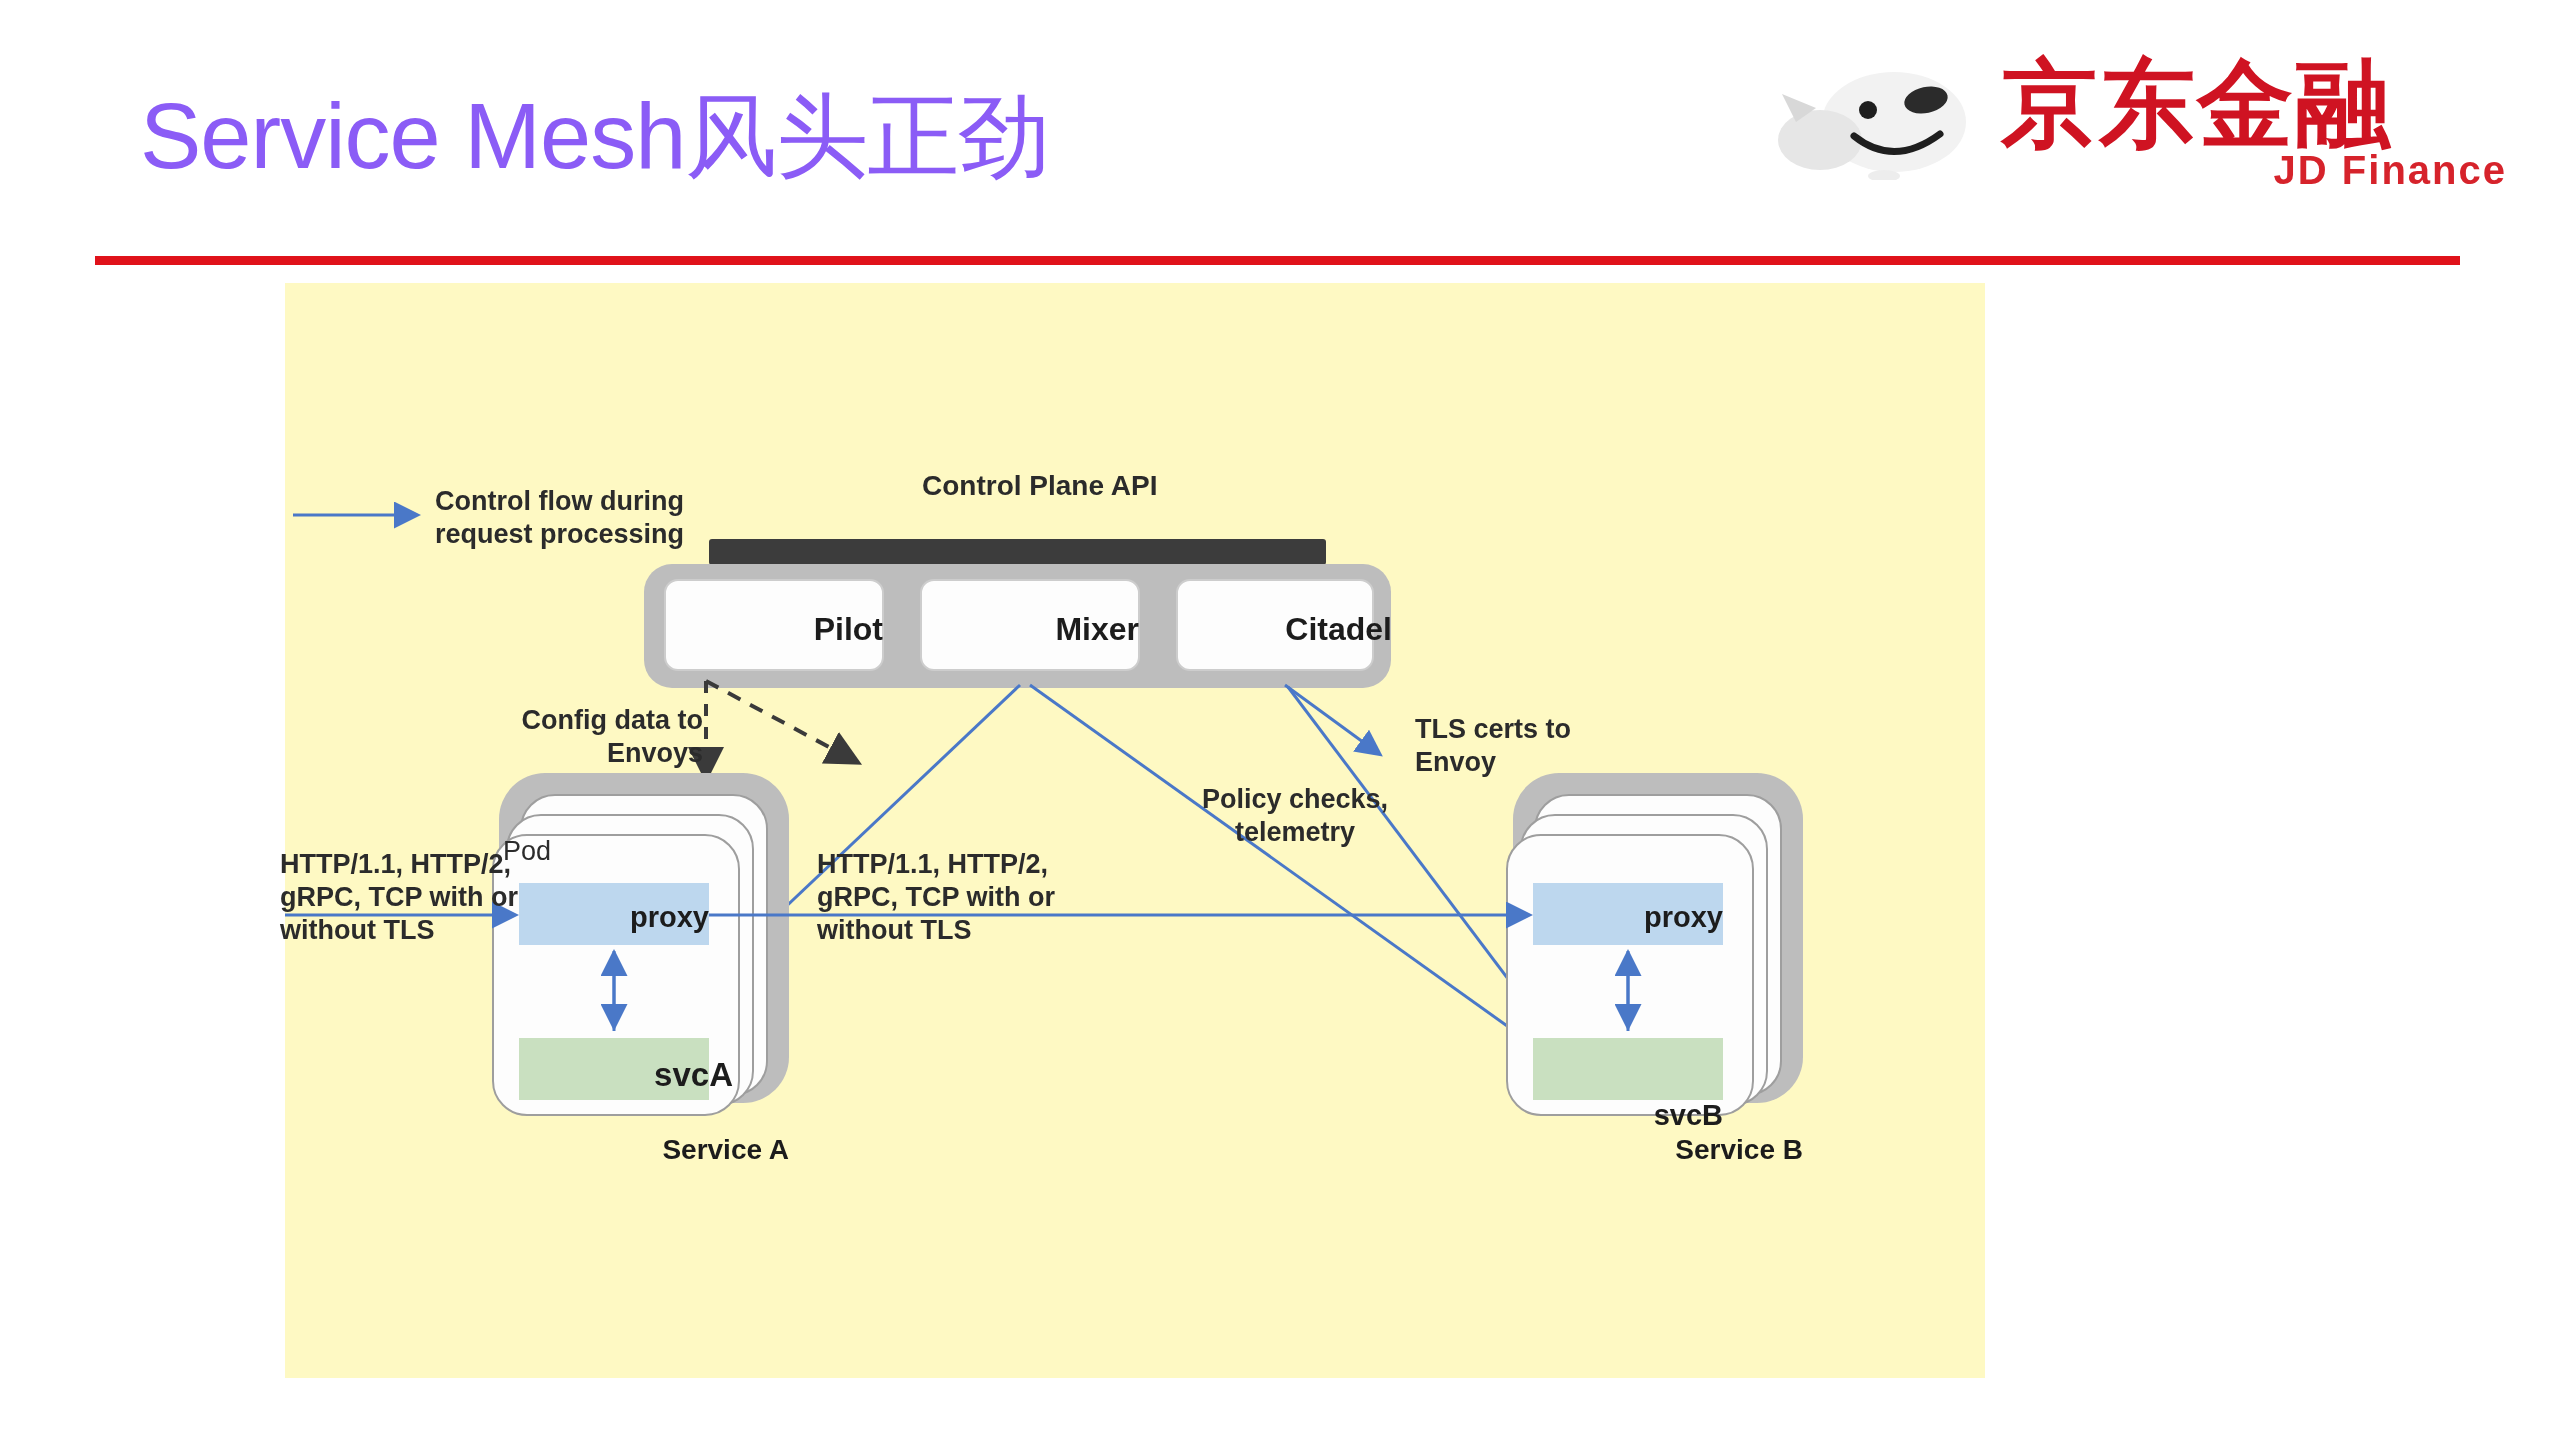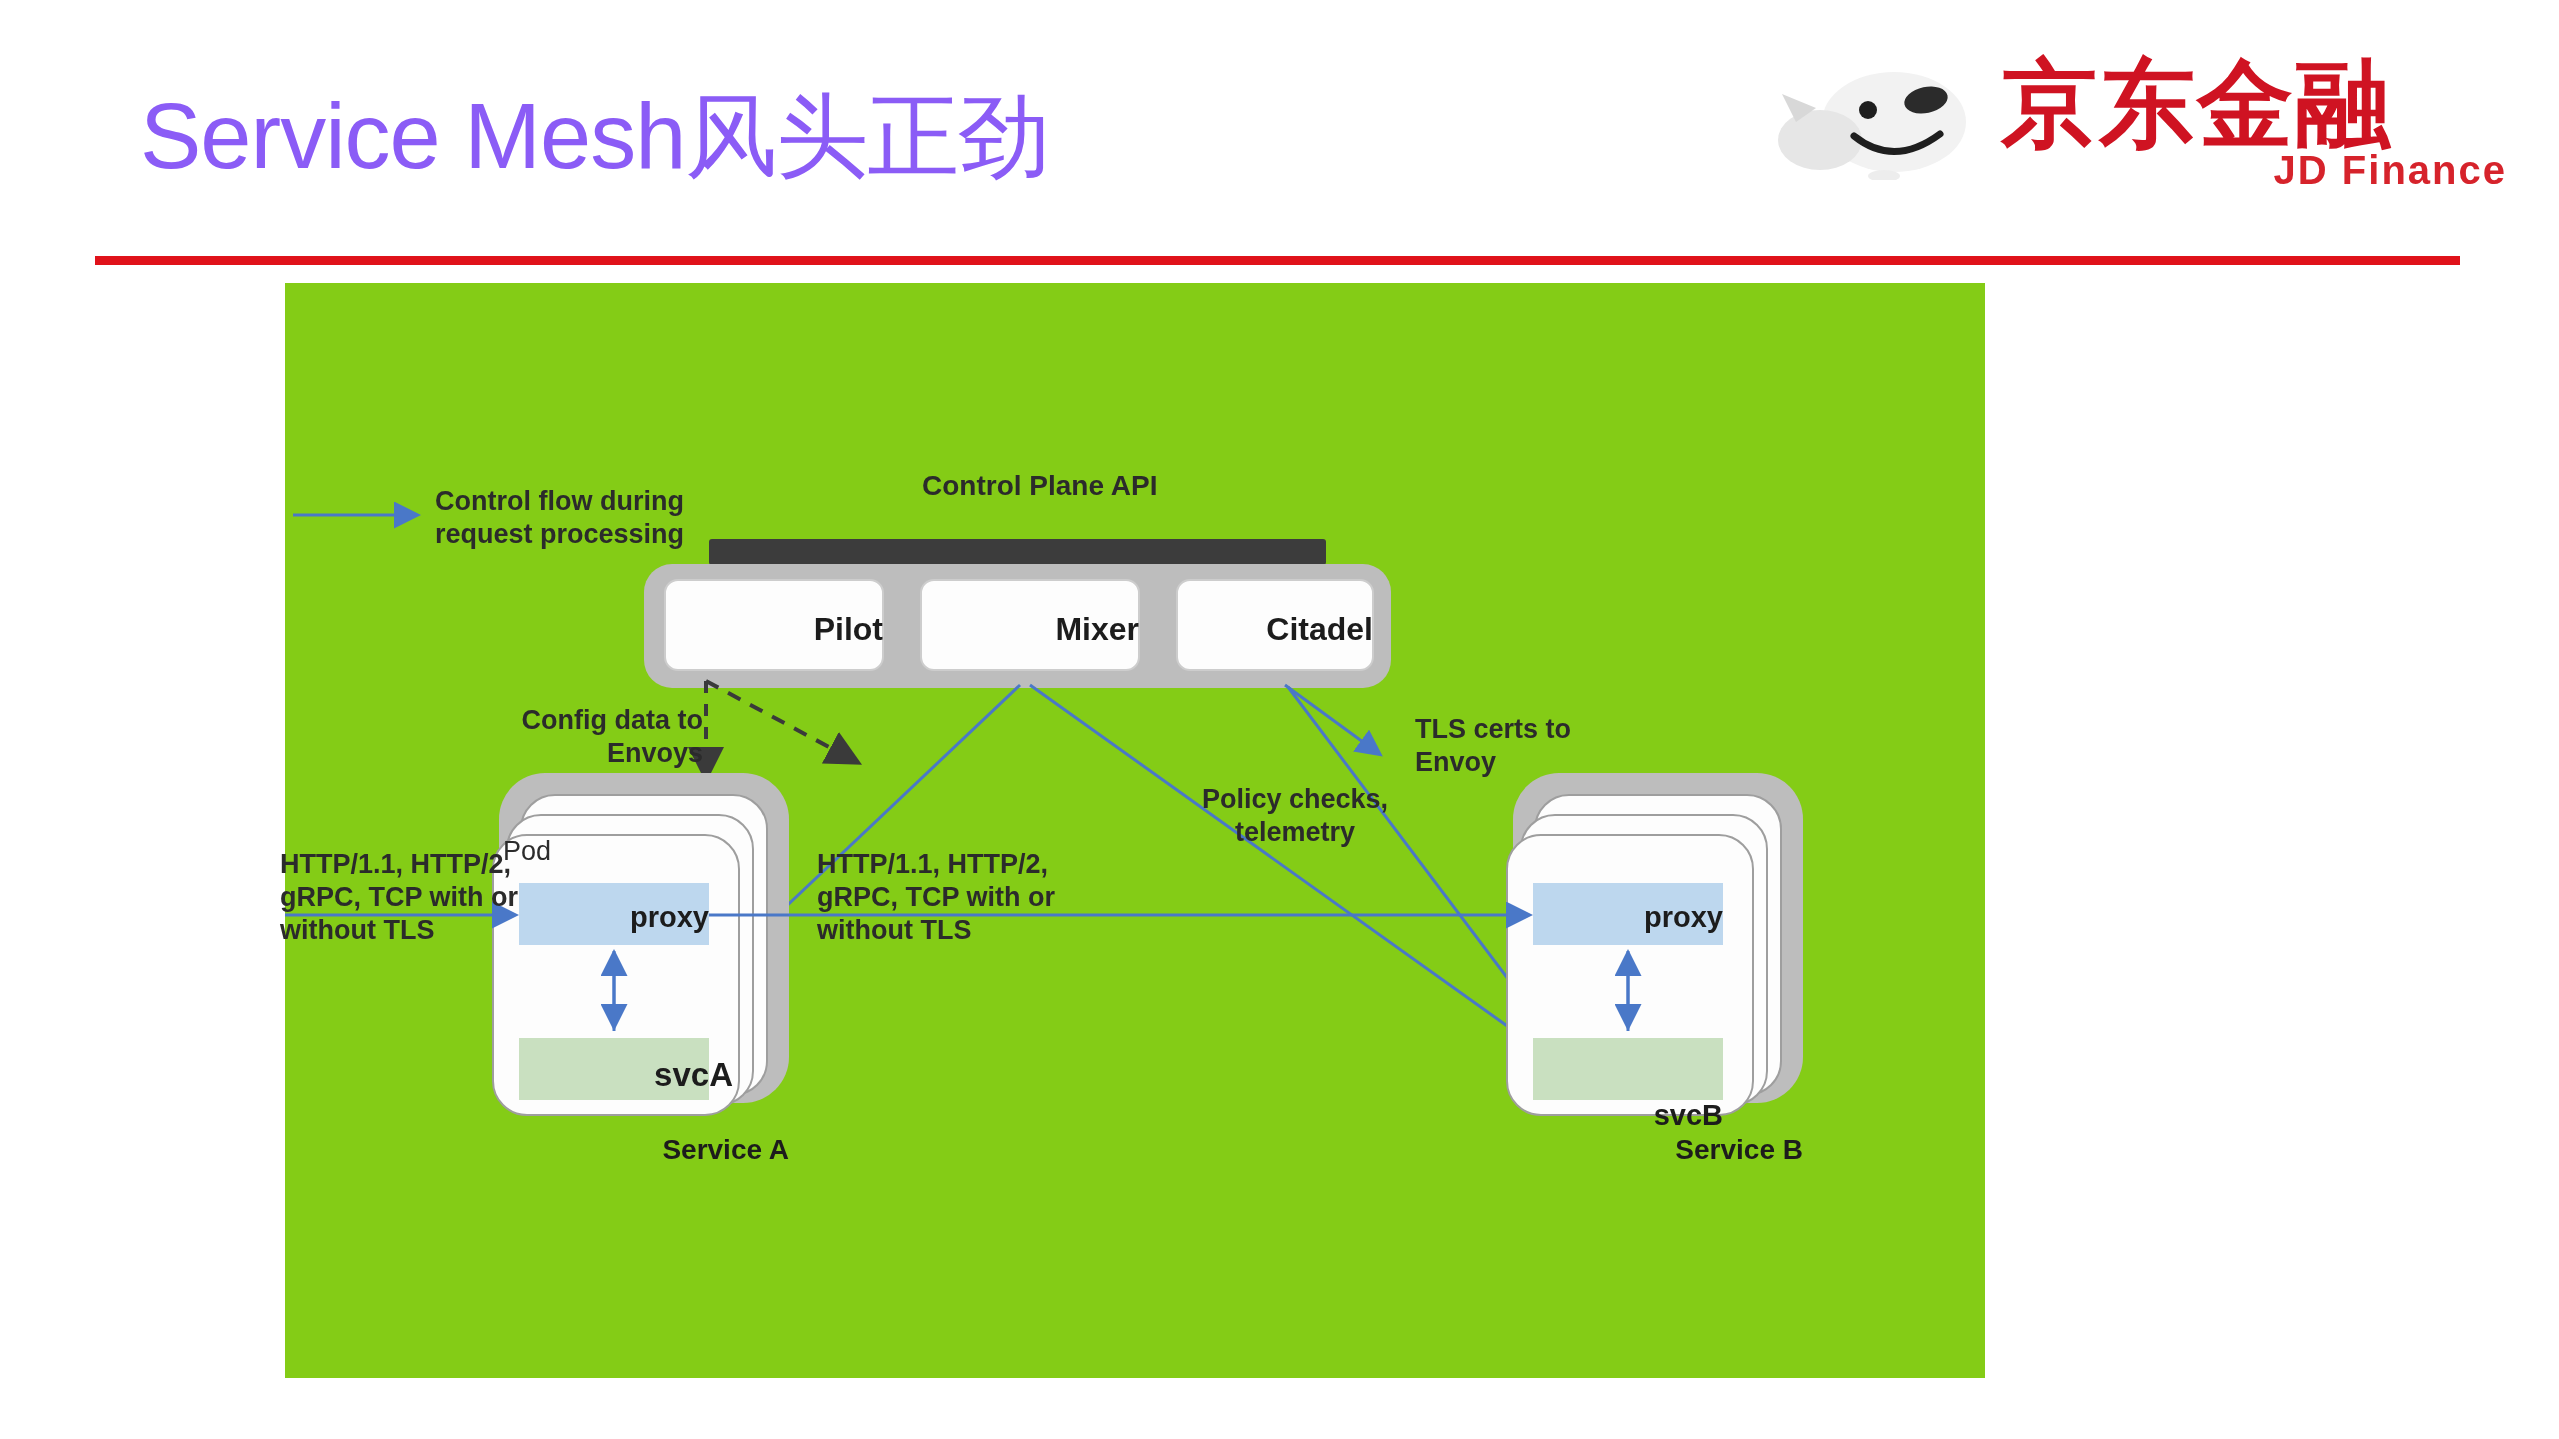"Control flow during" #diagram { background: #84cc16 -> #fef9c3 }
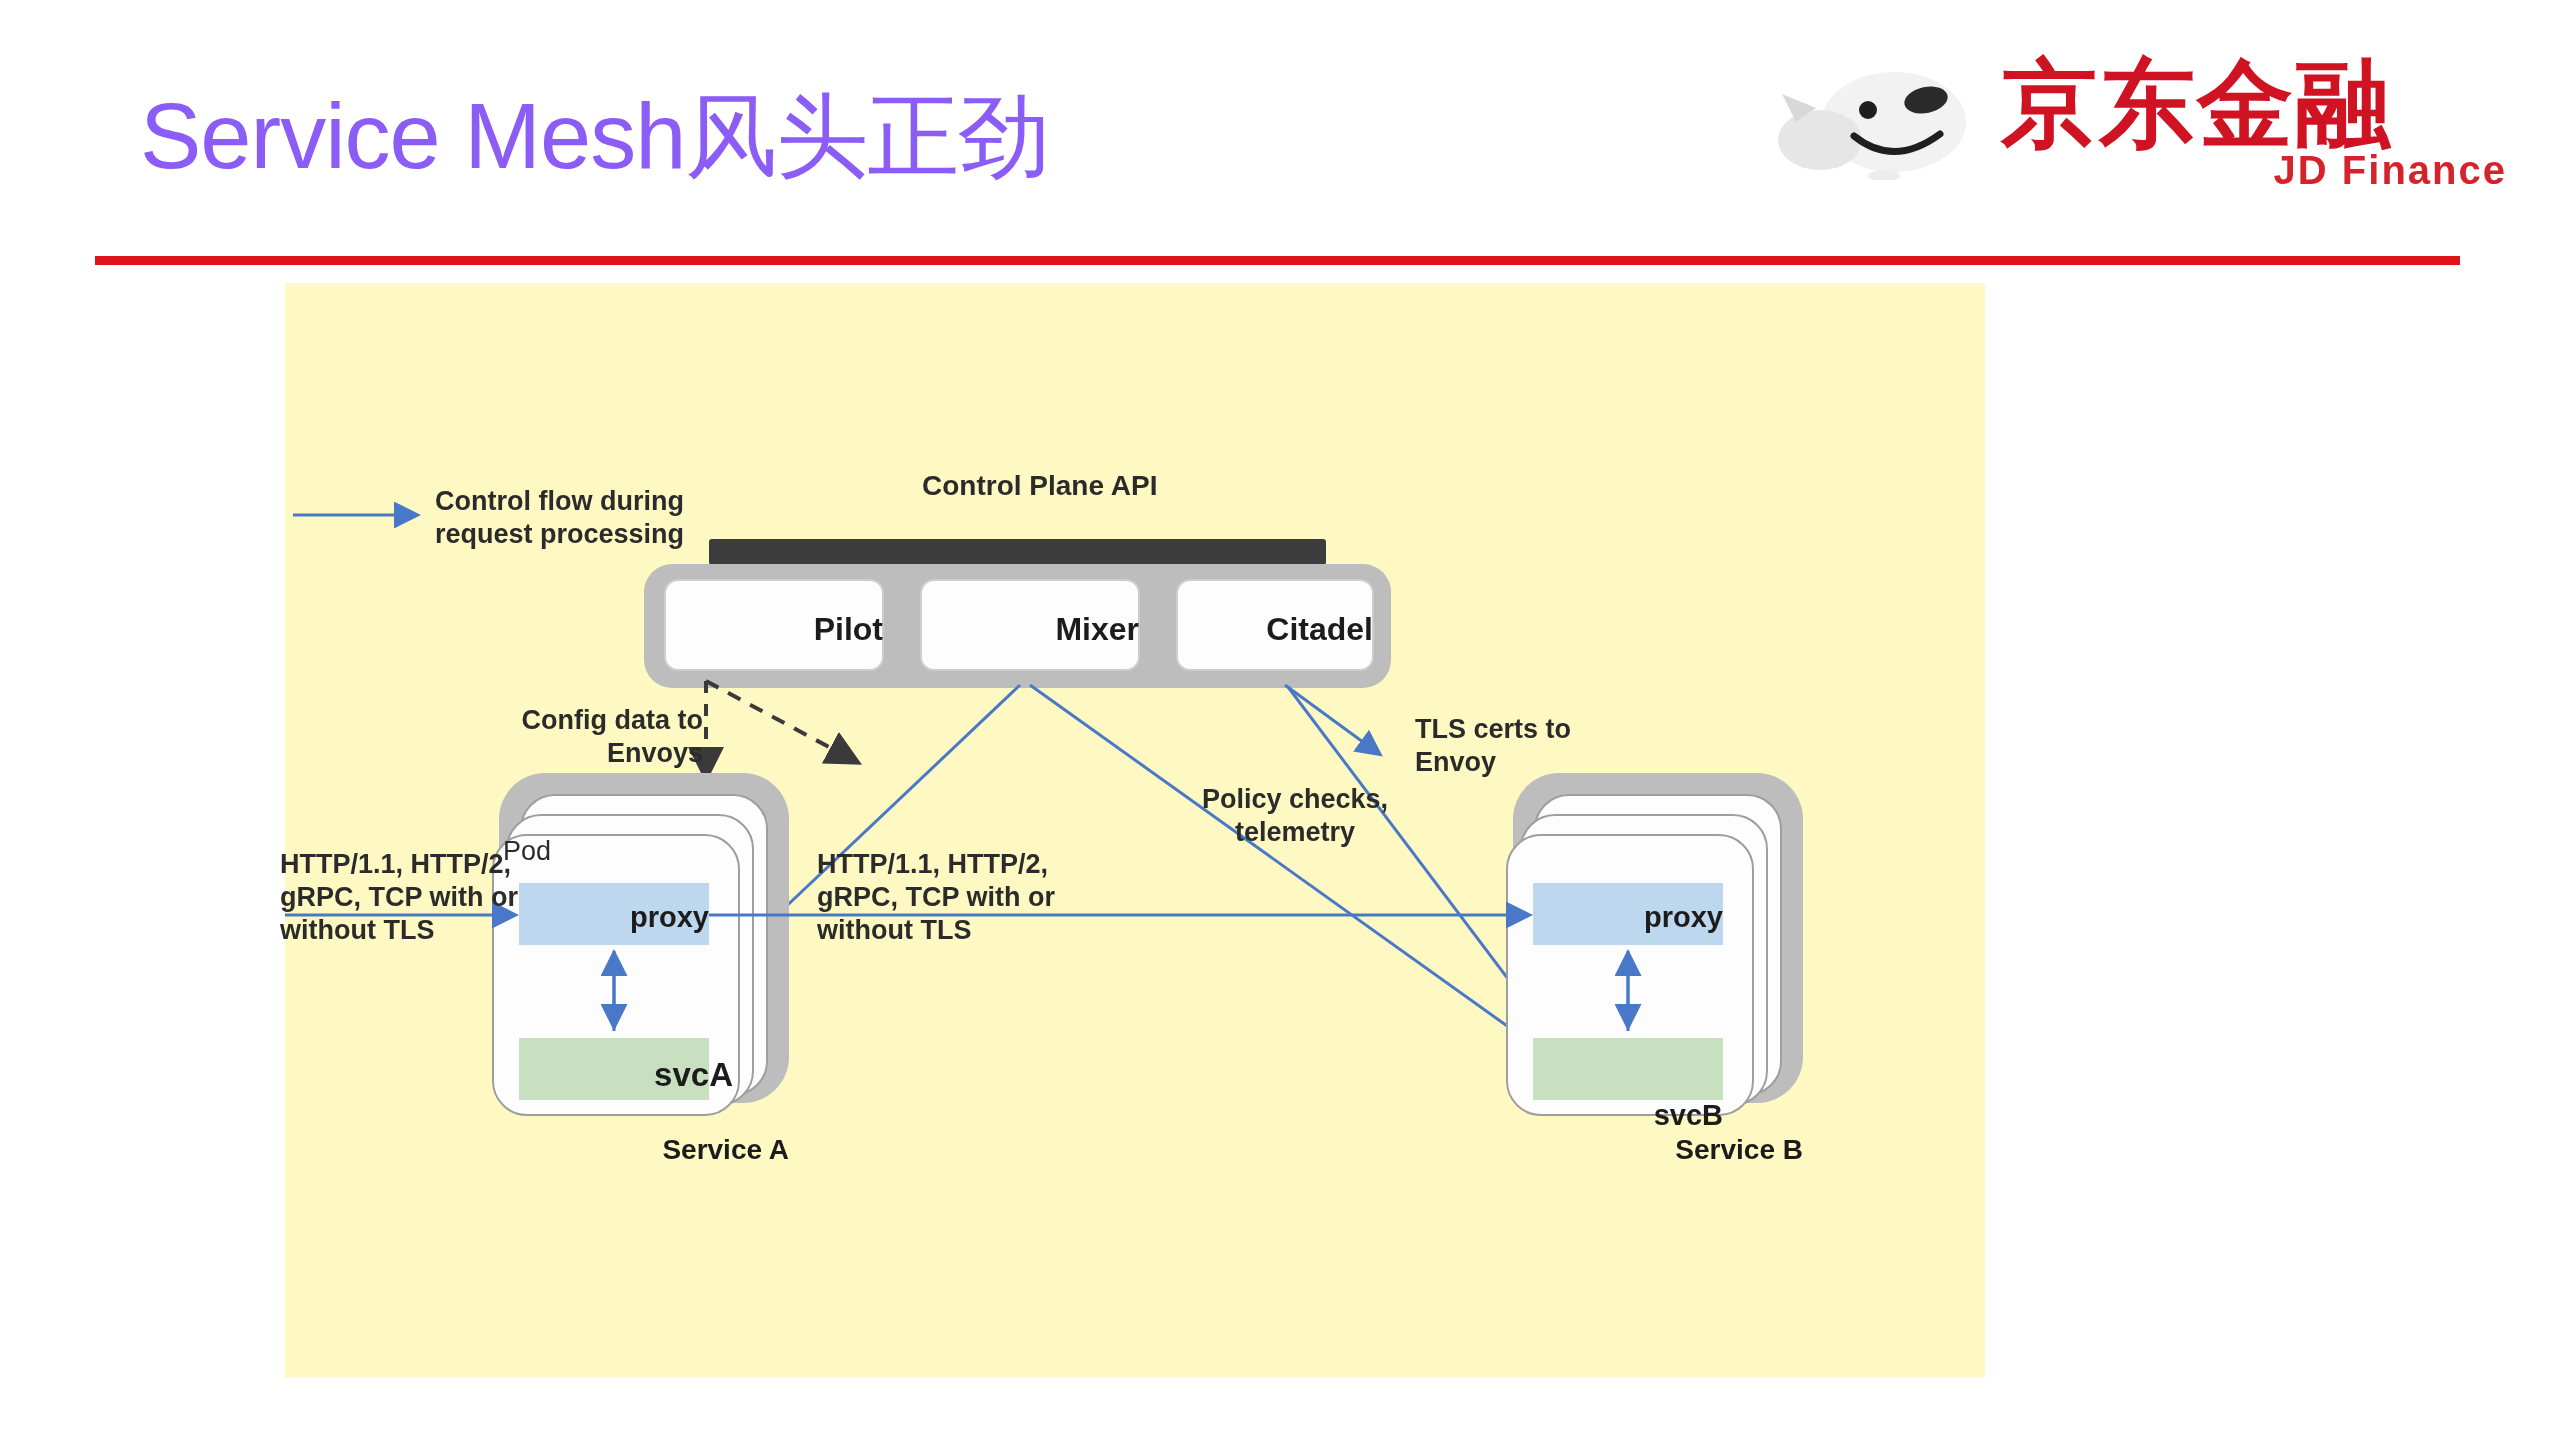"Citadel" div.dg-node-text { padding-left: none -> 19px }
